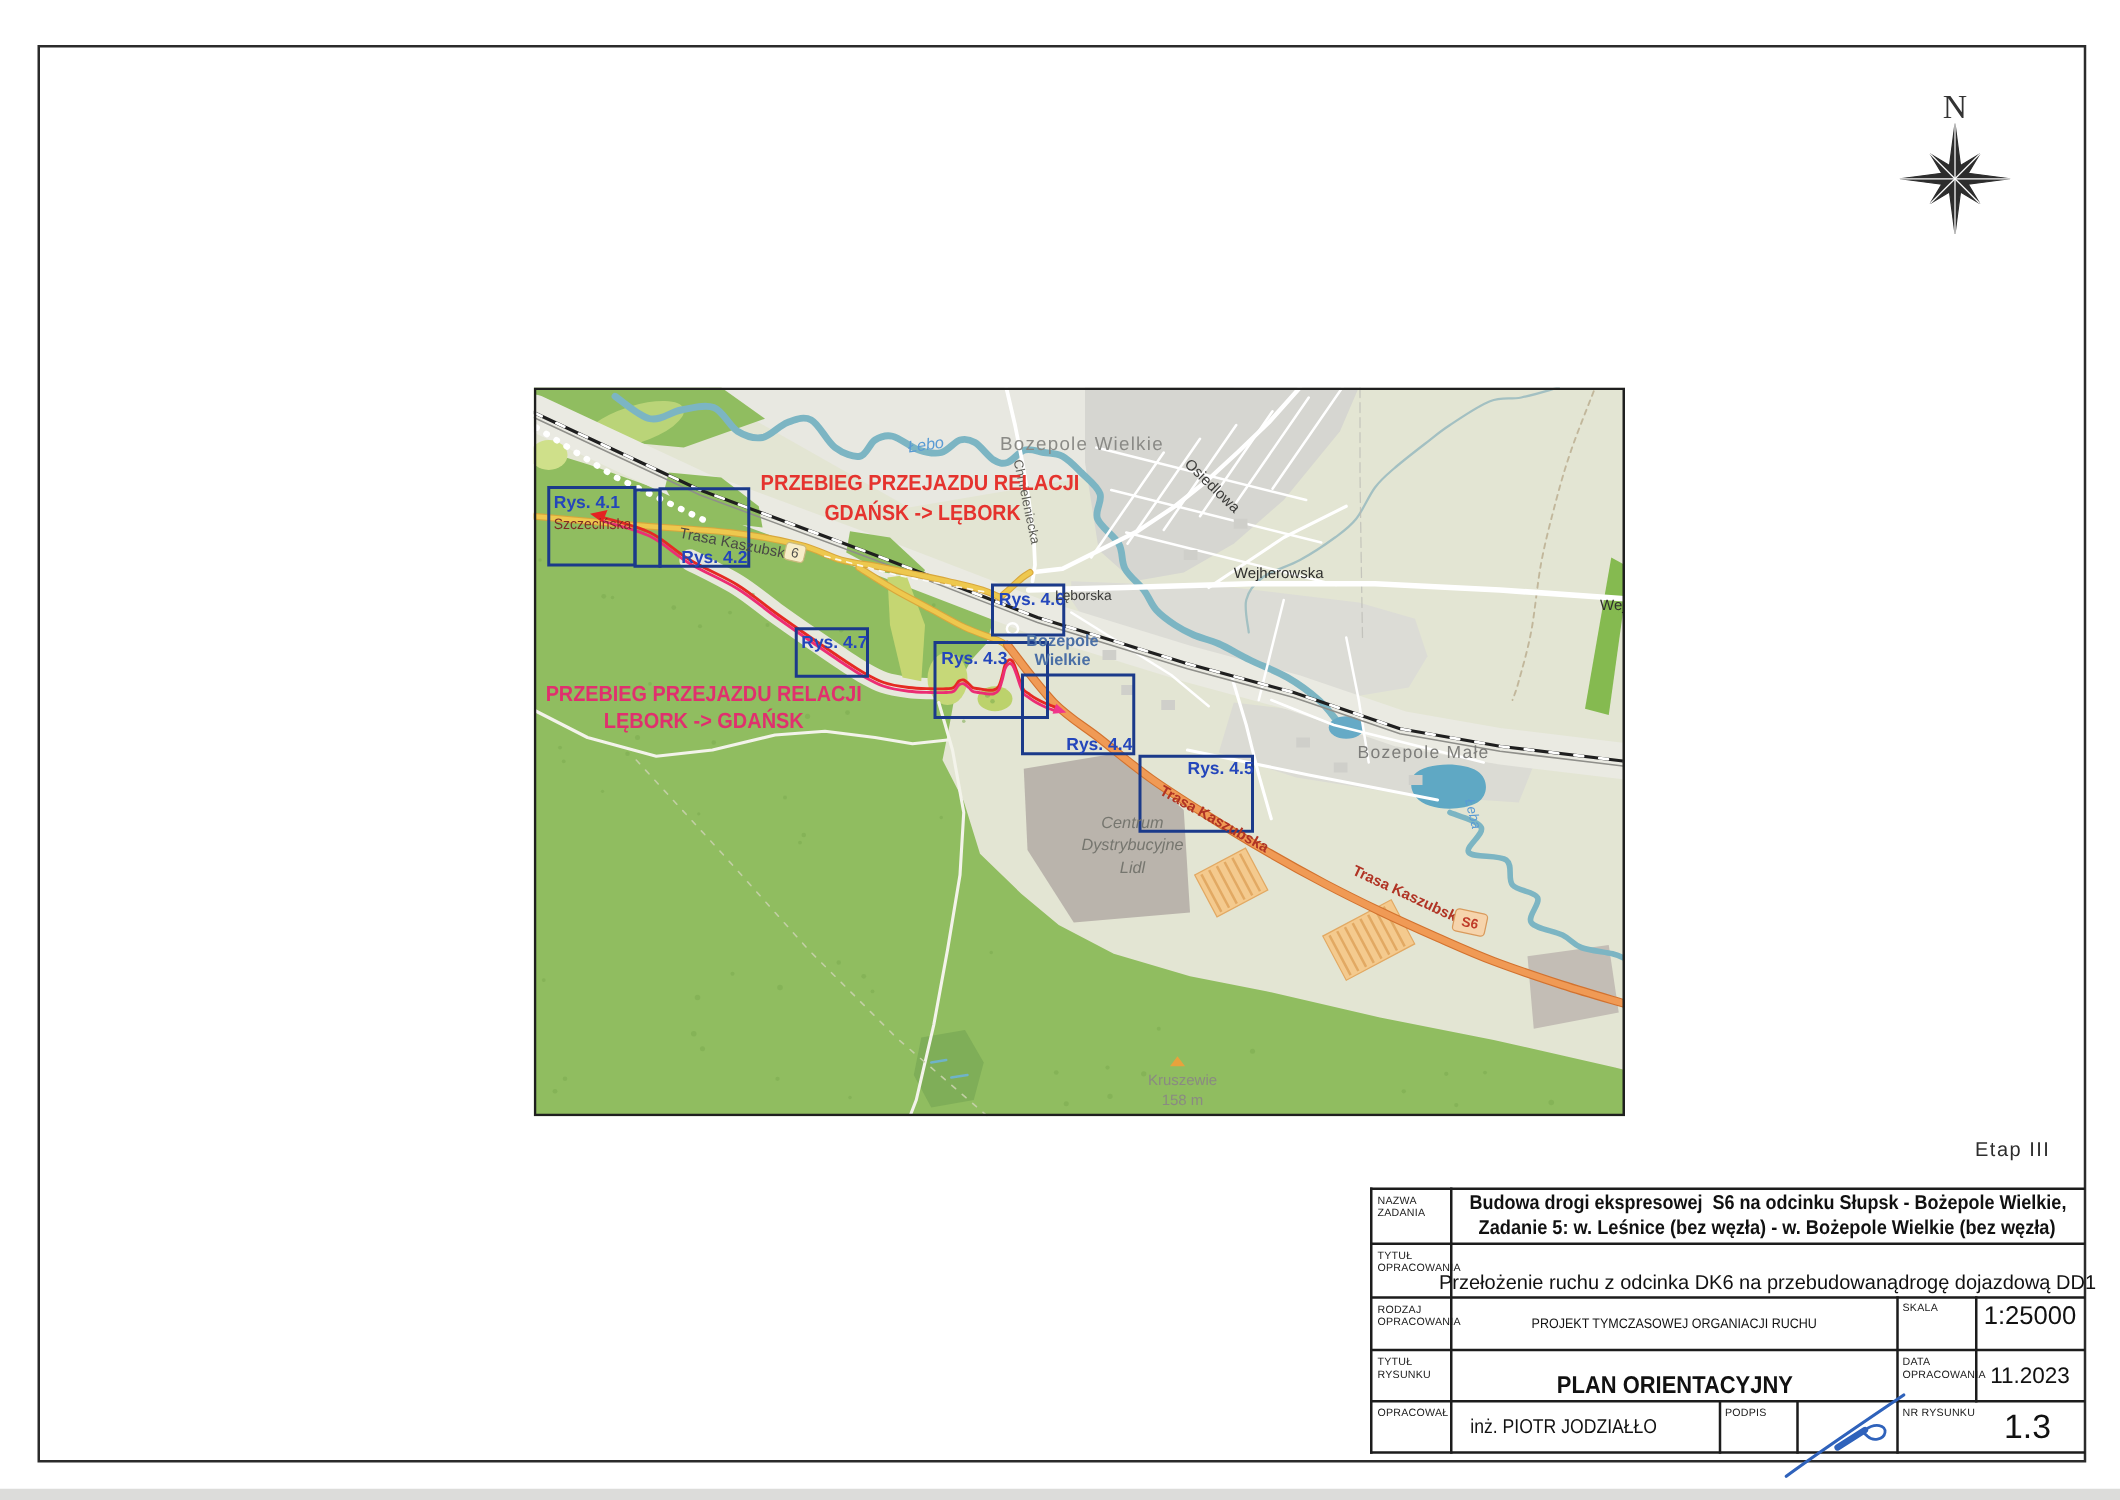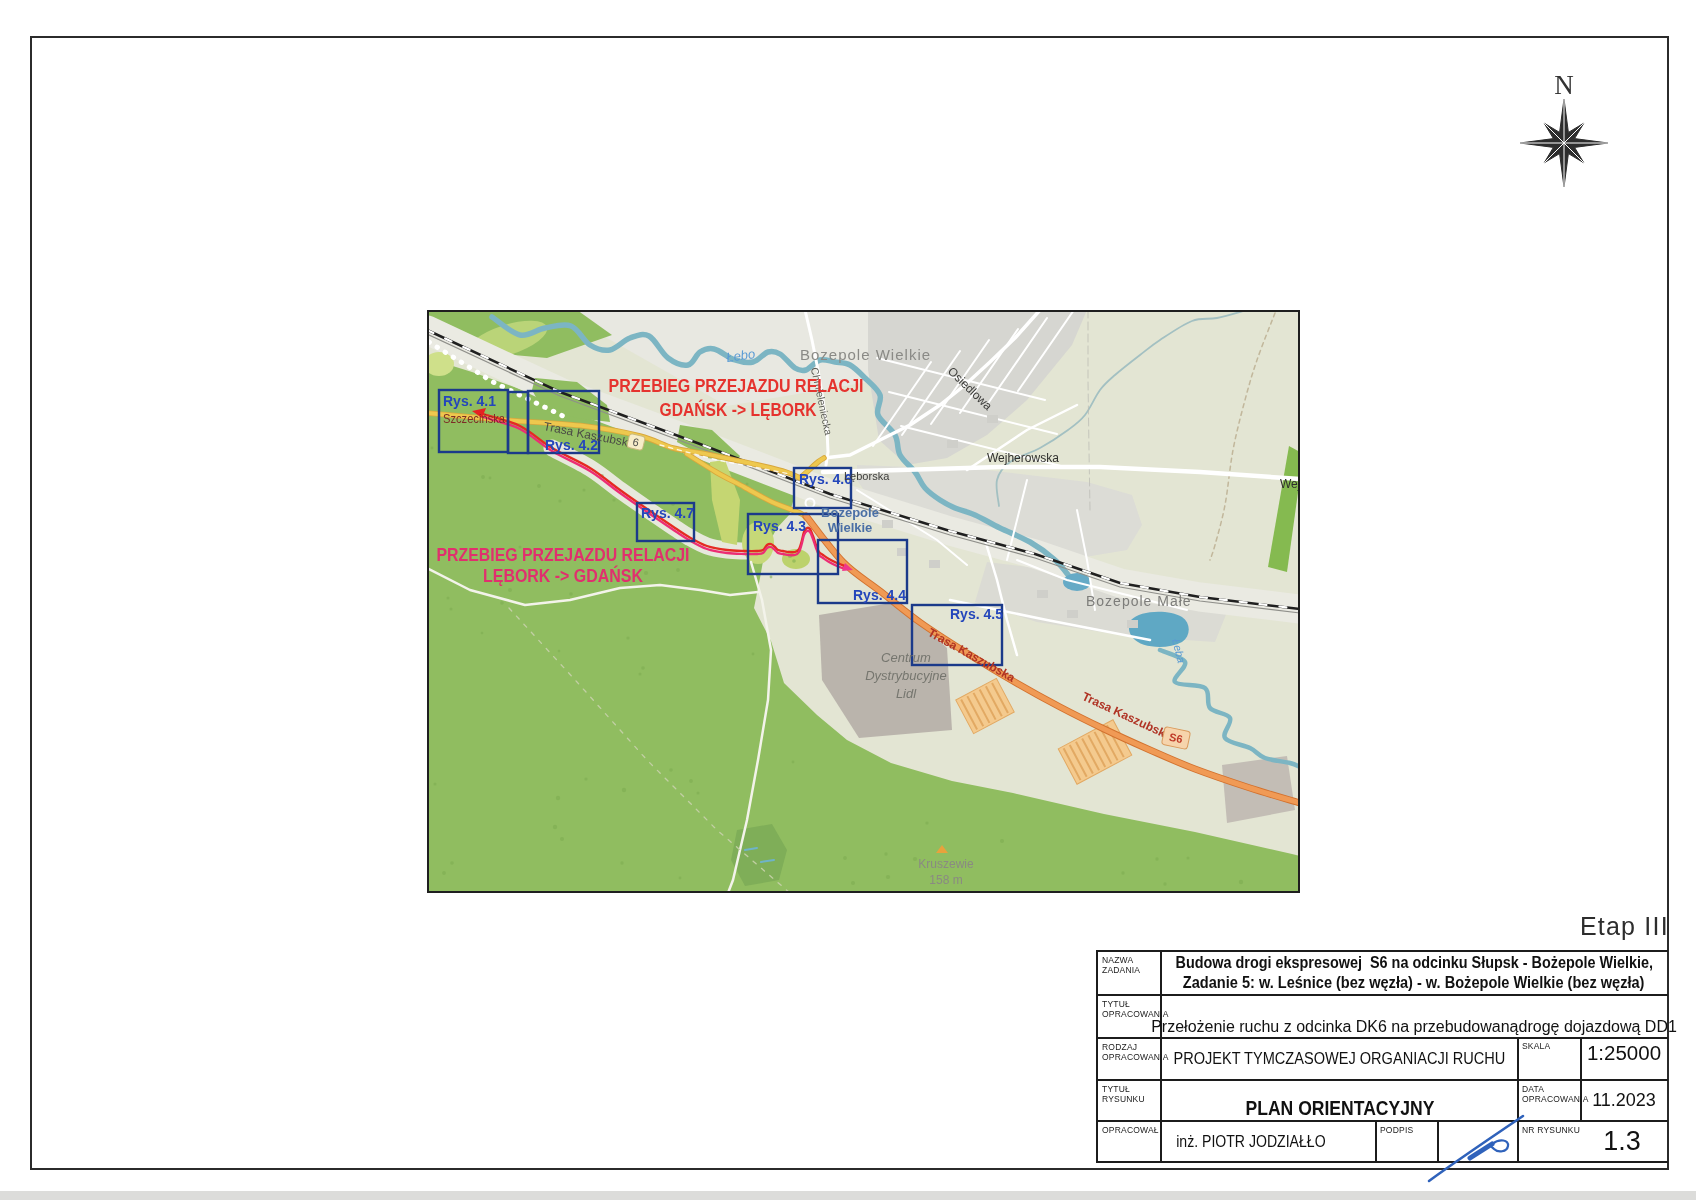"Etap III" .etap { font-size: 25px -> 16px }
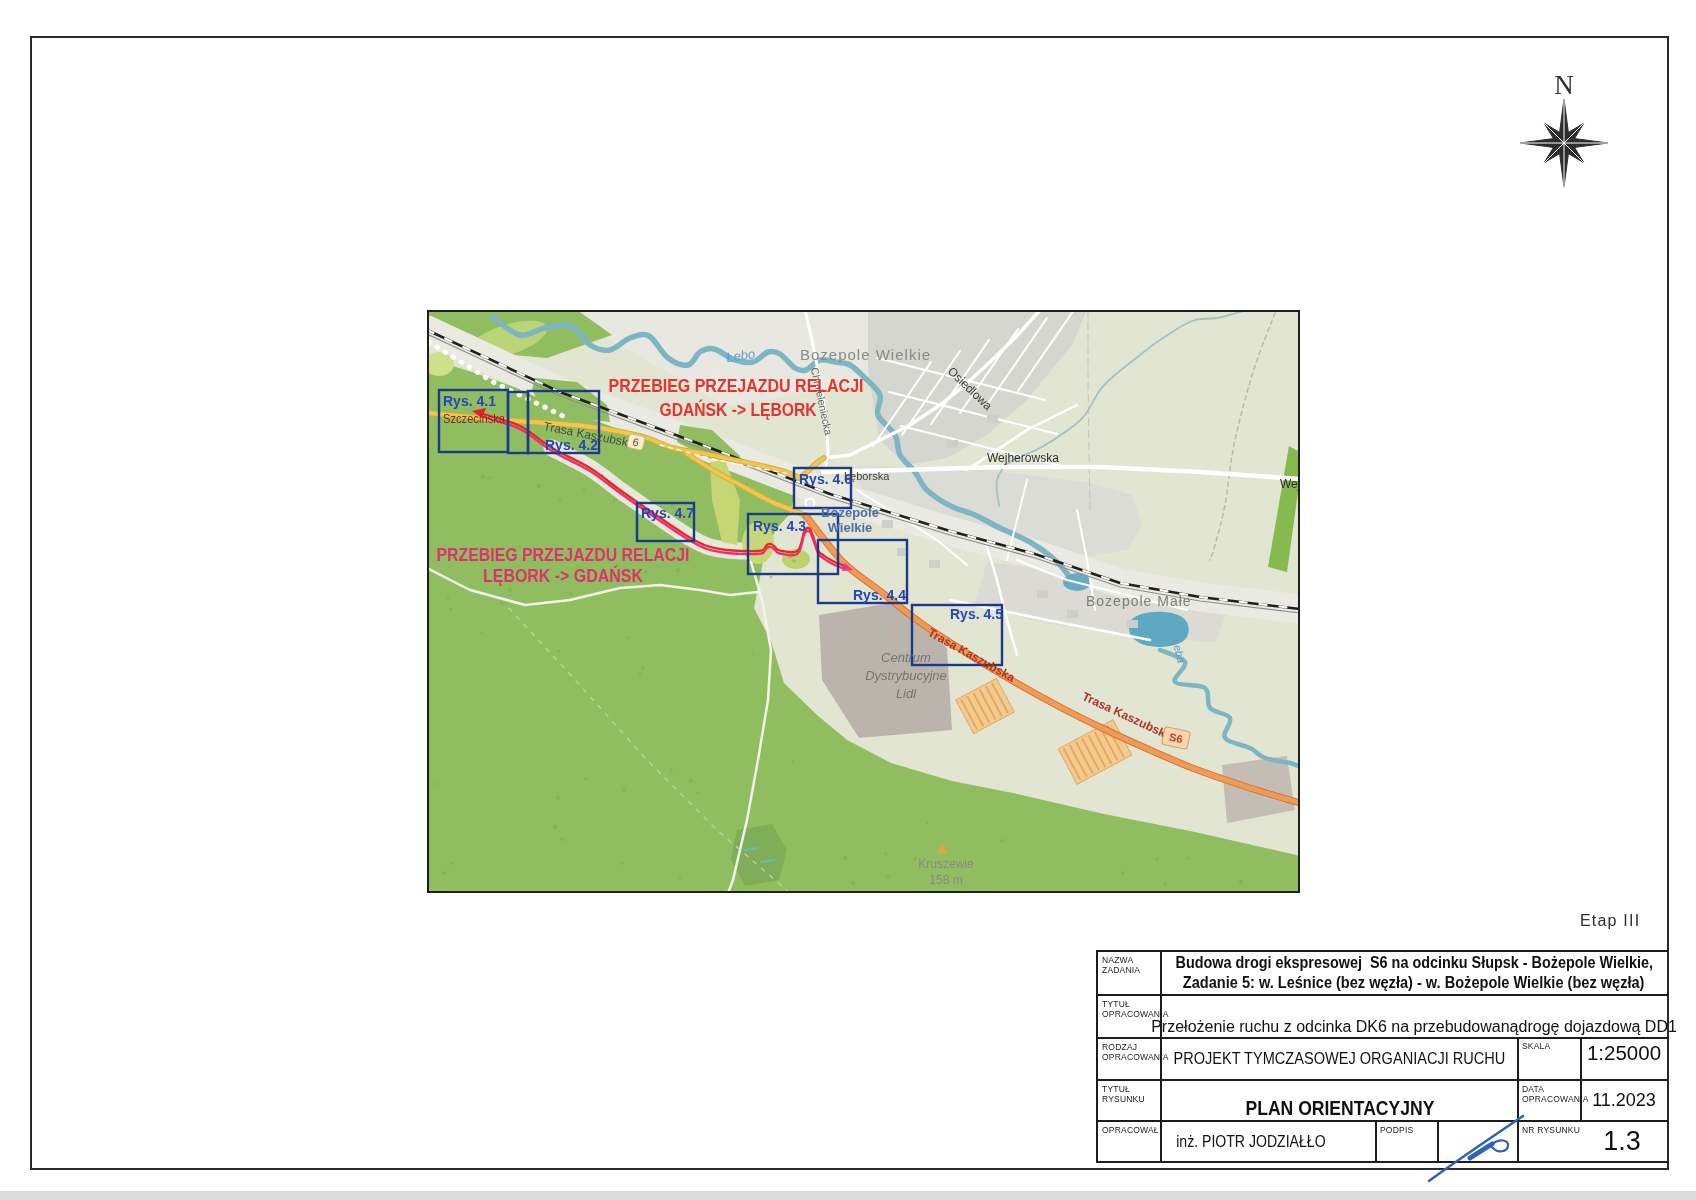"PROJEKT TYMCZASOWEJ ORGANIACJI RUCHU" div.abs { font-size: 16px -> 11px }
